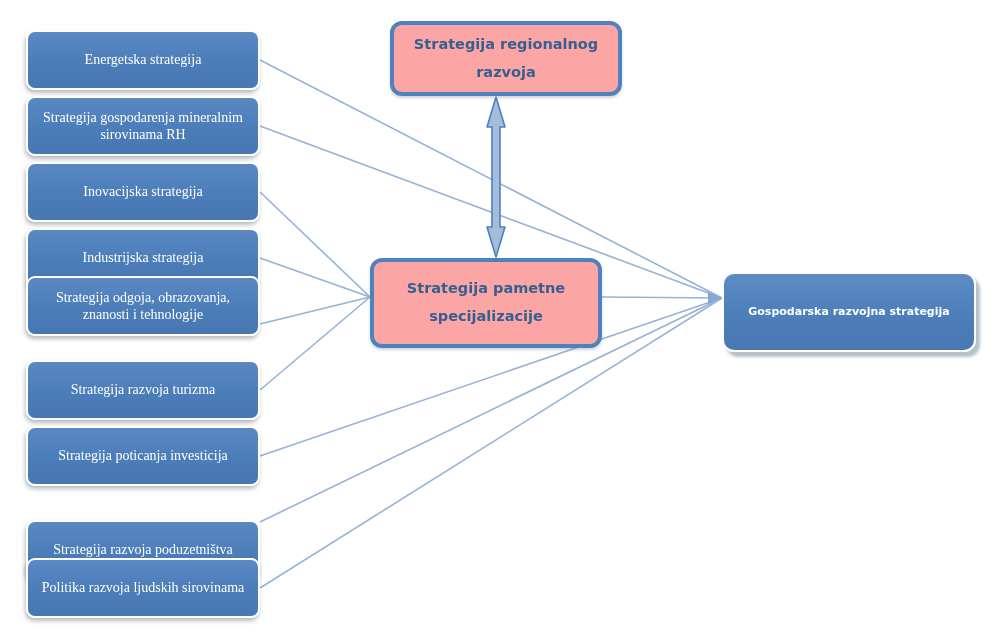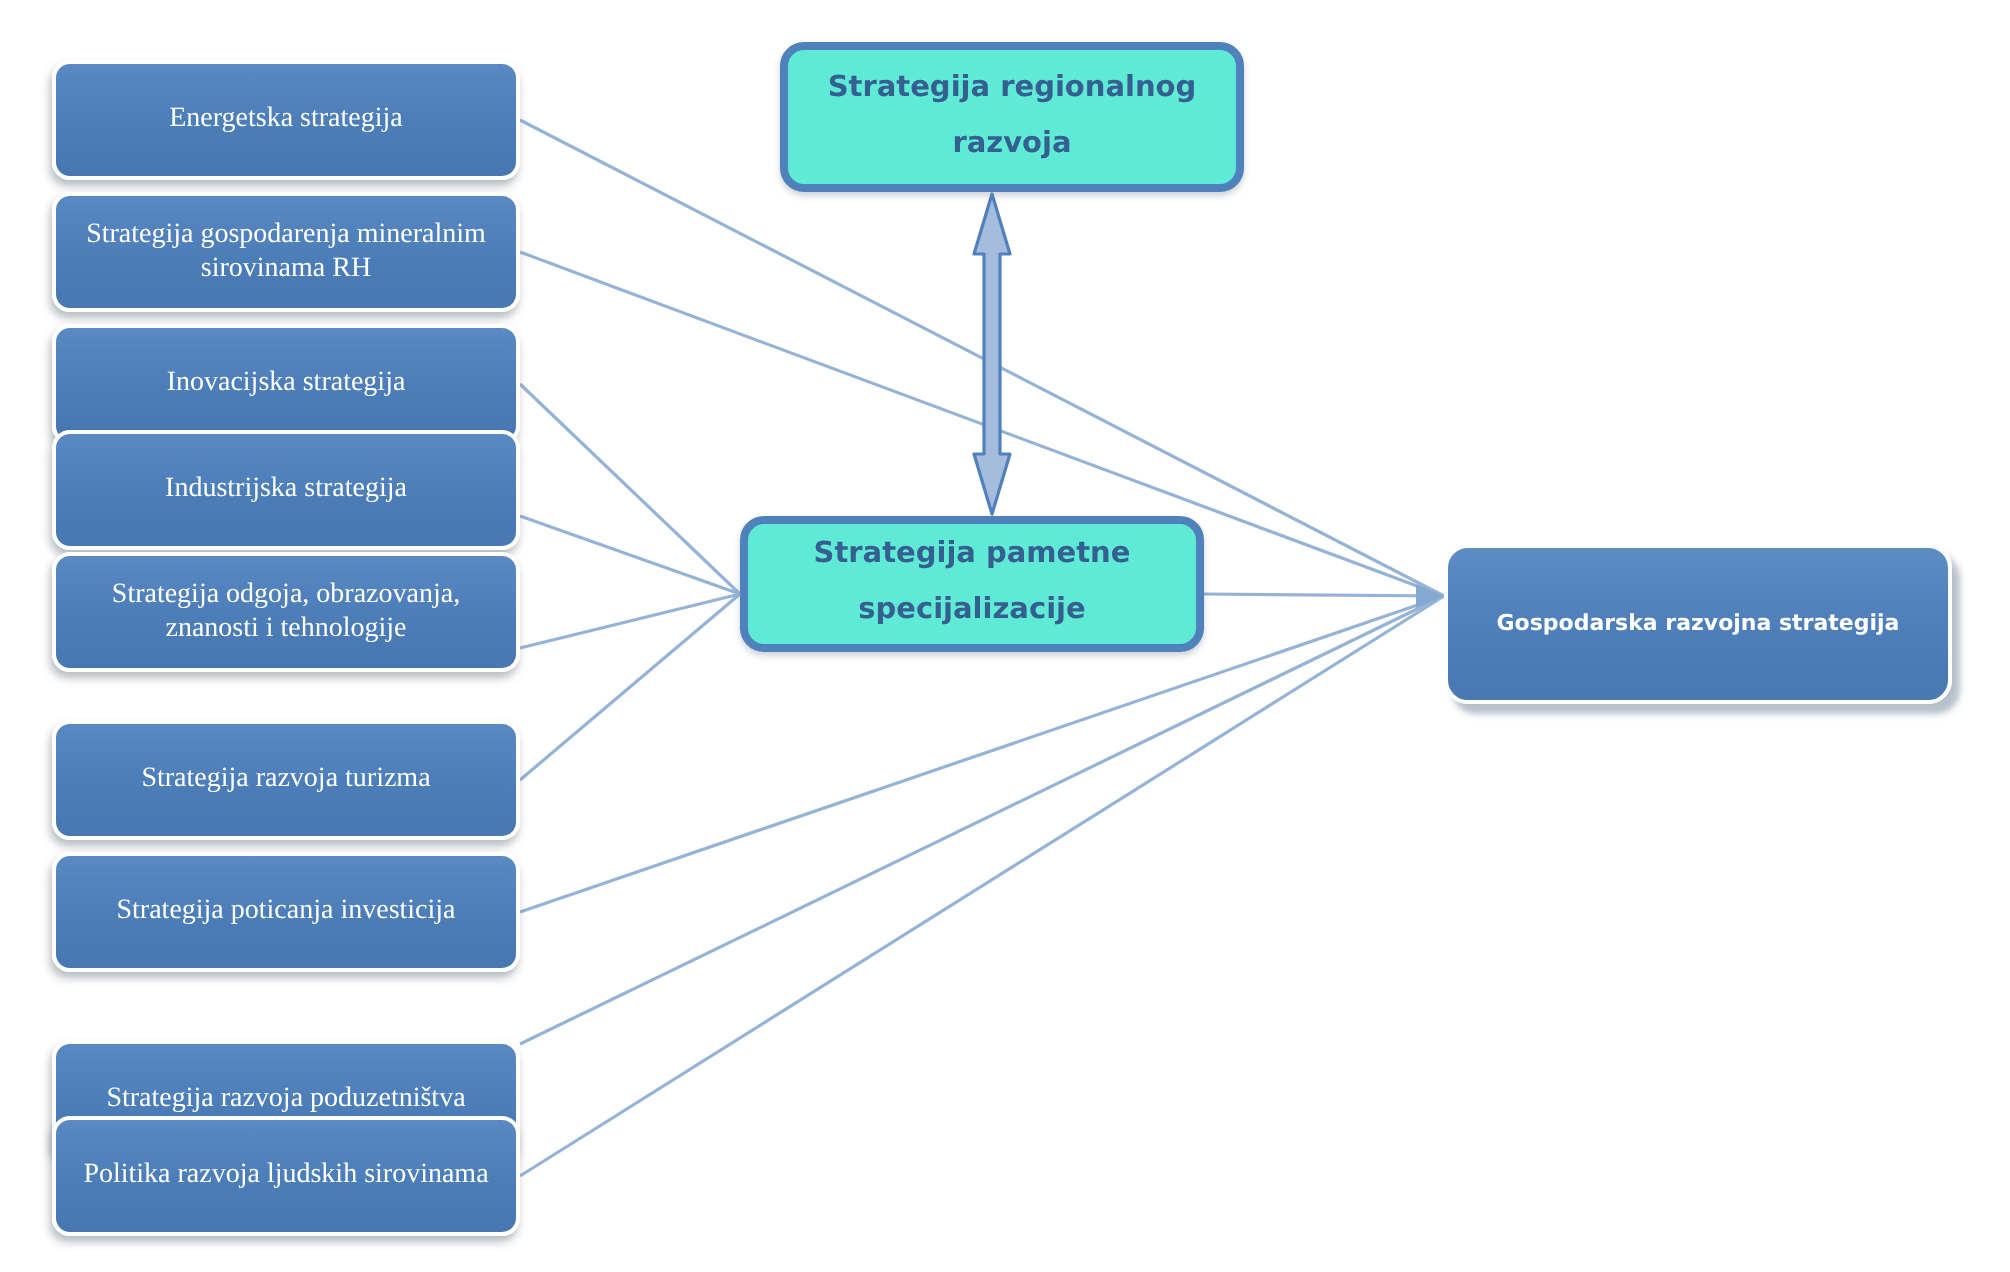"Strategija regionalnog razvoja" .outline-node { background: #5eead4 -> #fca5a5 }
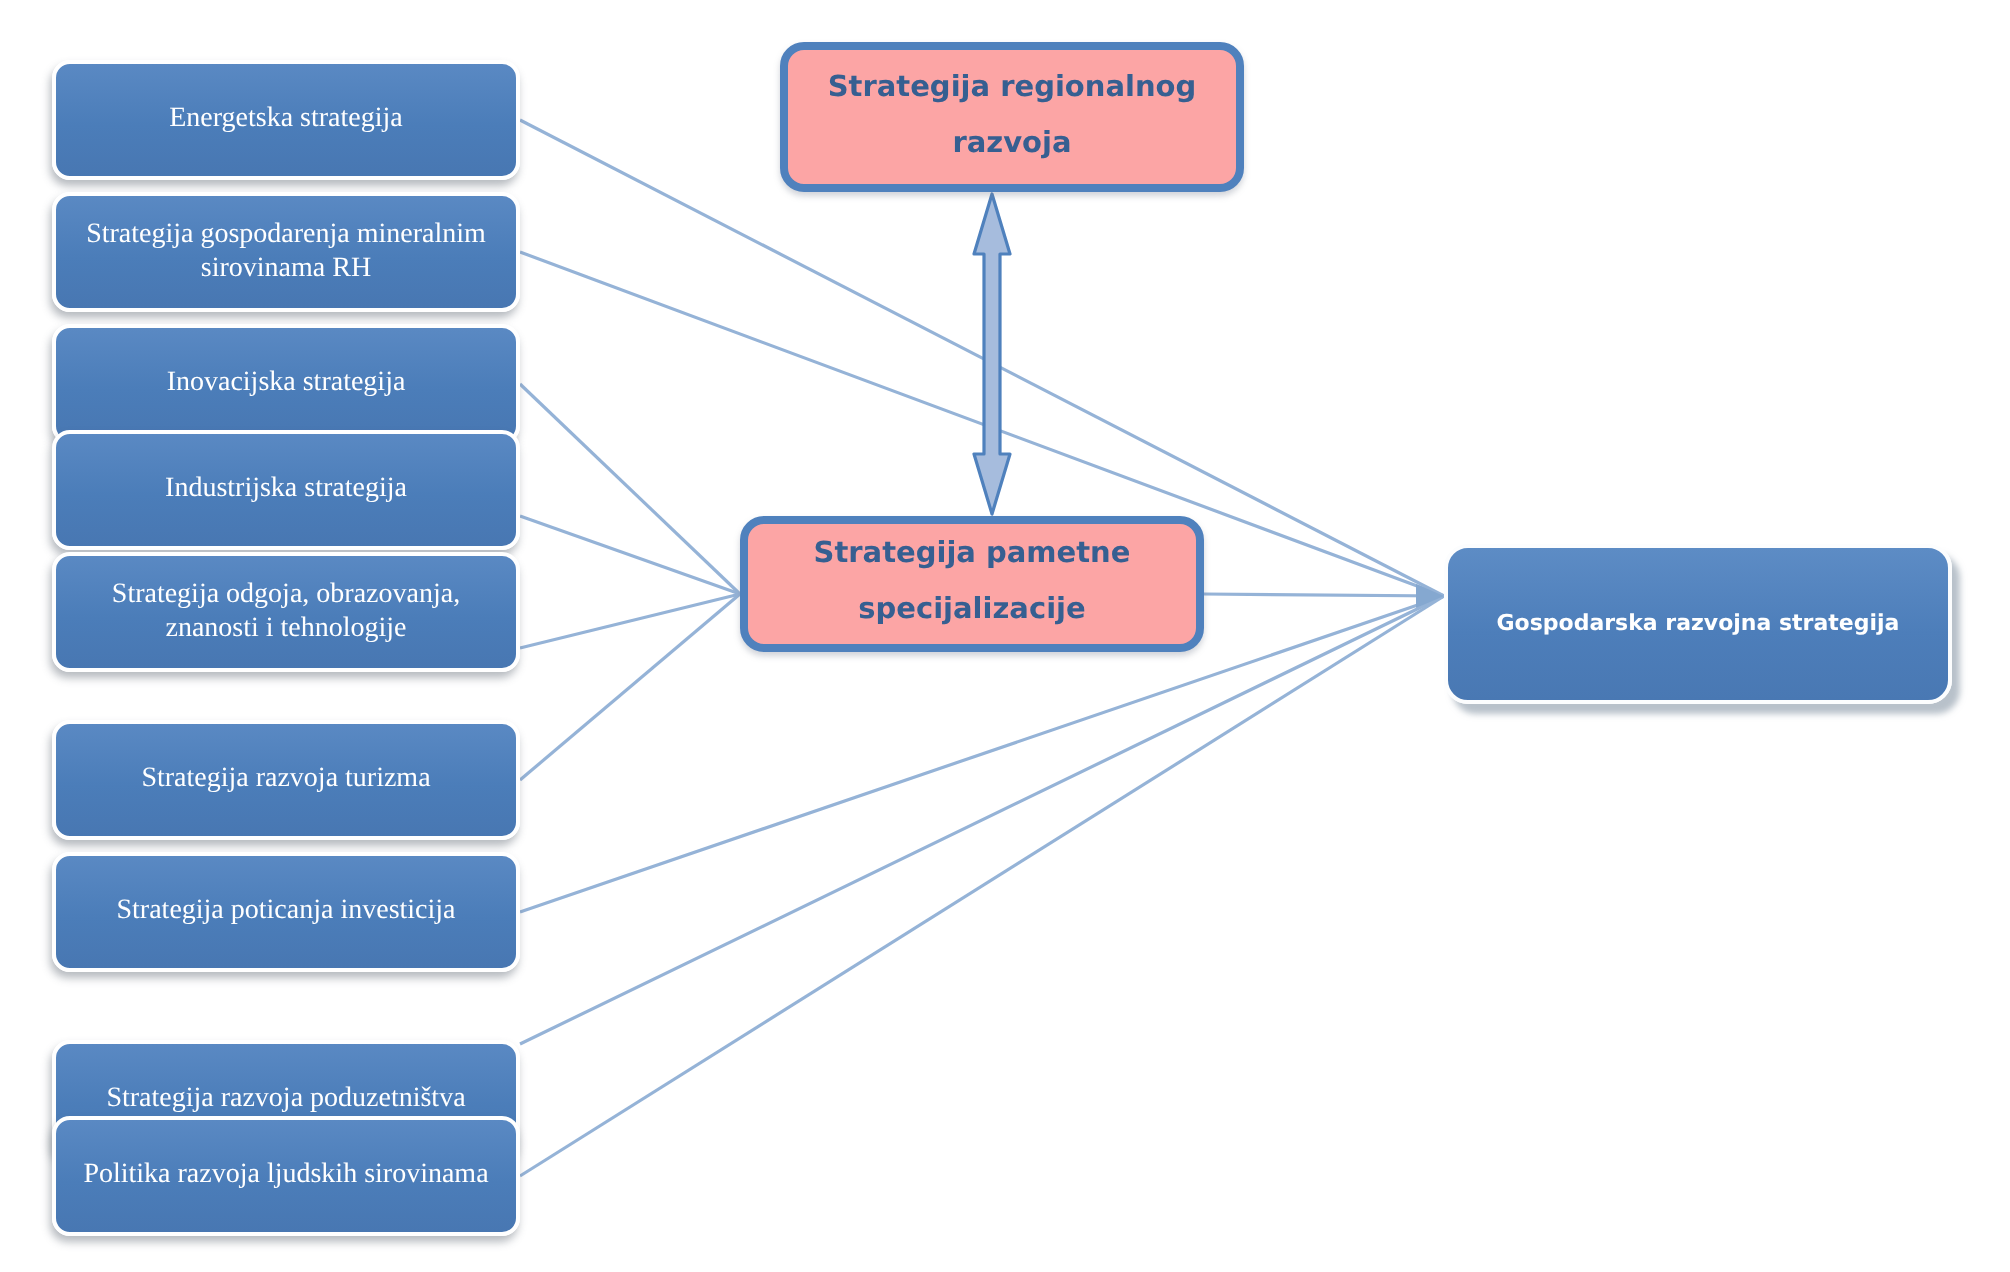"Industrijska strategija" div.node { top: 215px -> 228px }
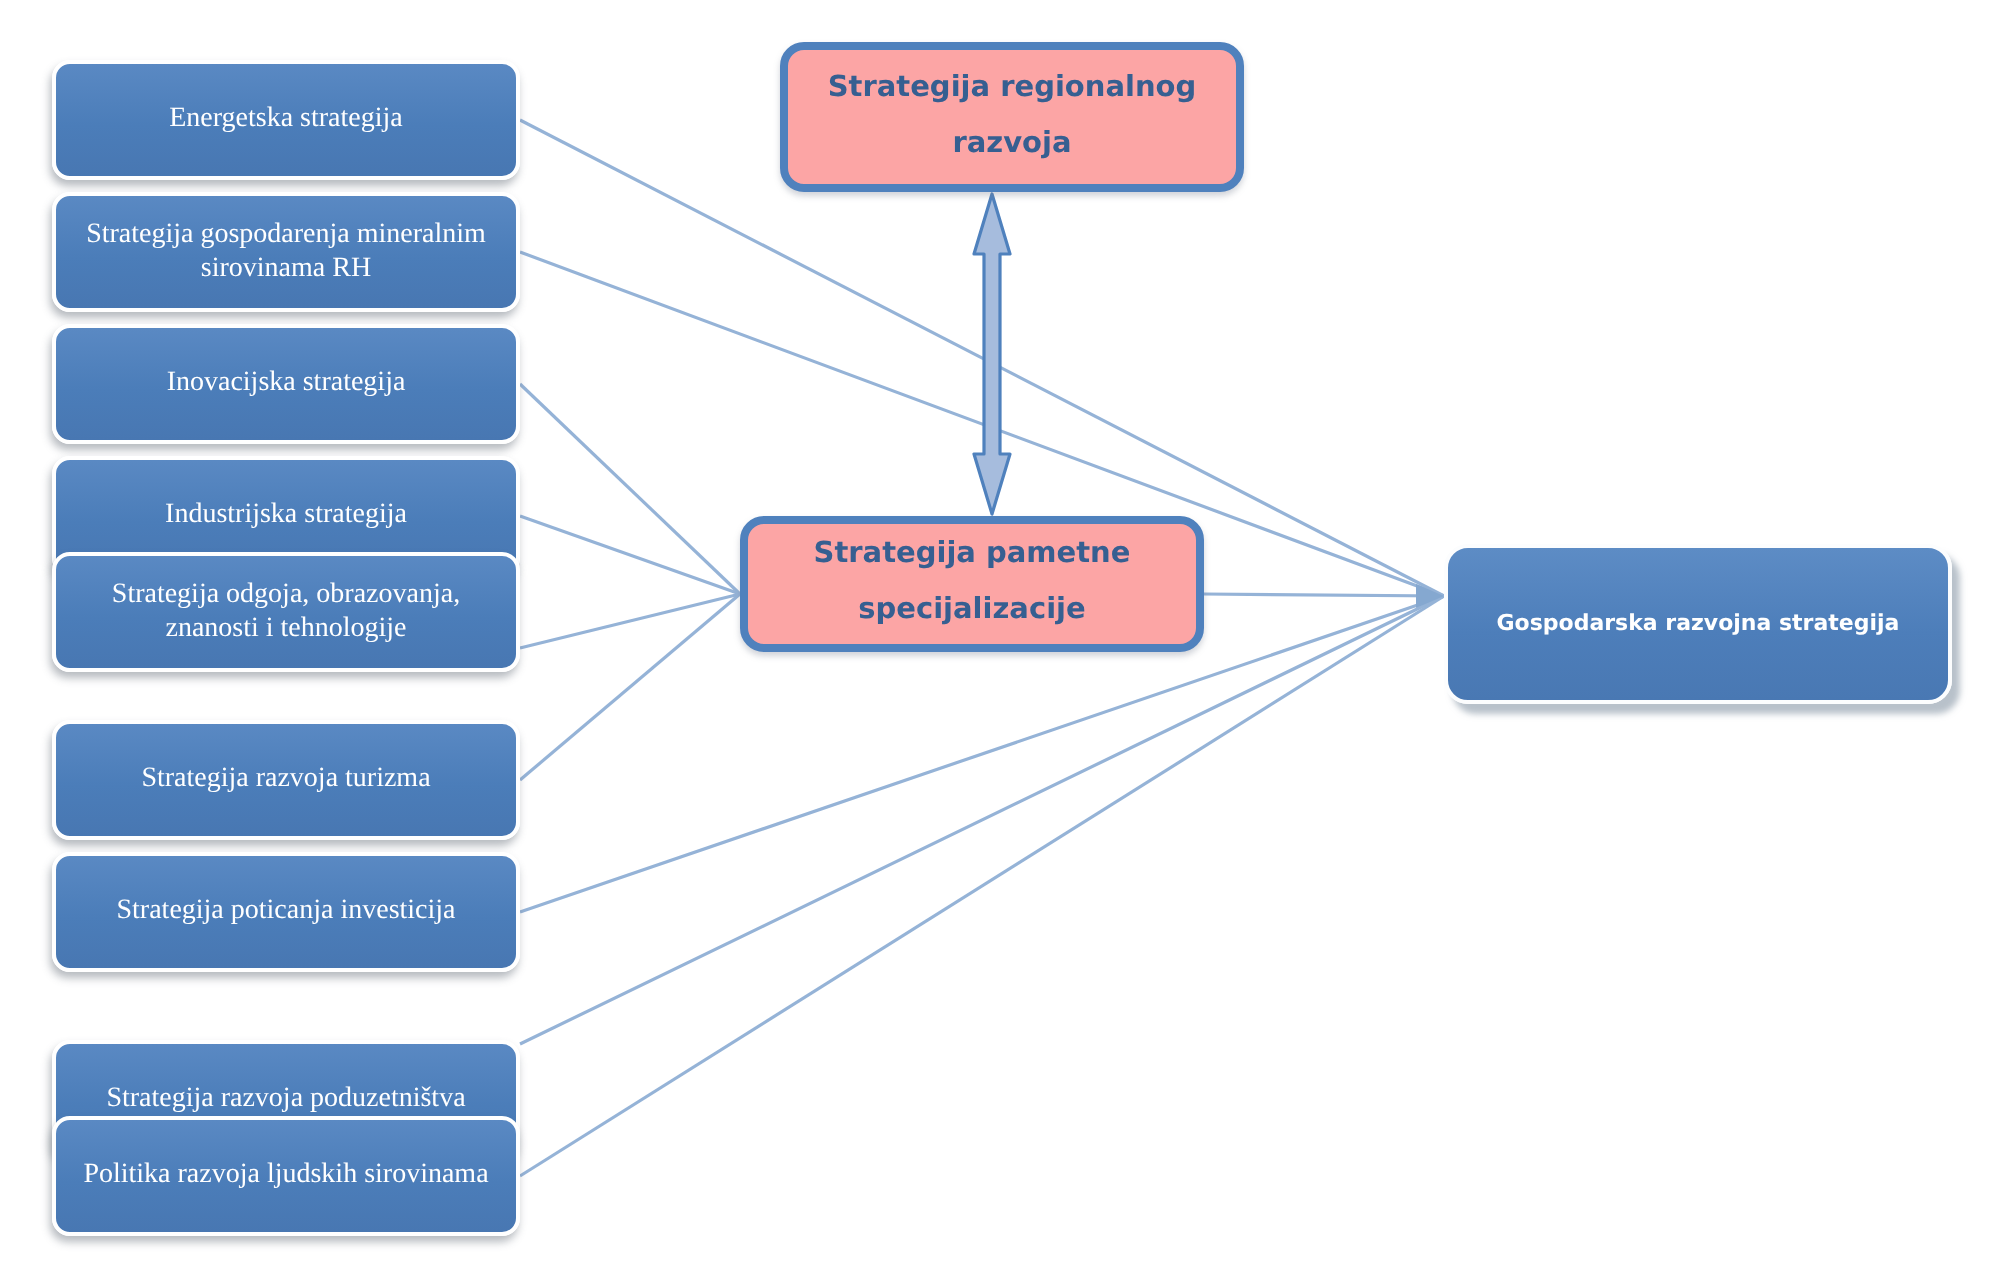"Strategija pametne specijalizacije" .node-pametne { height: 68px -> 90px }
